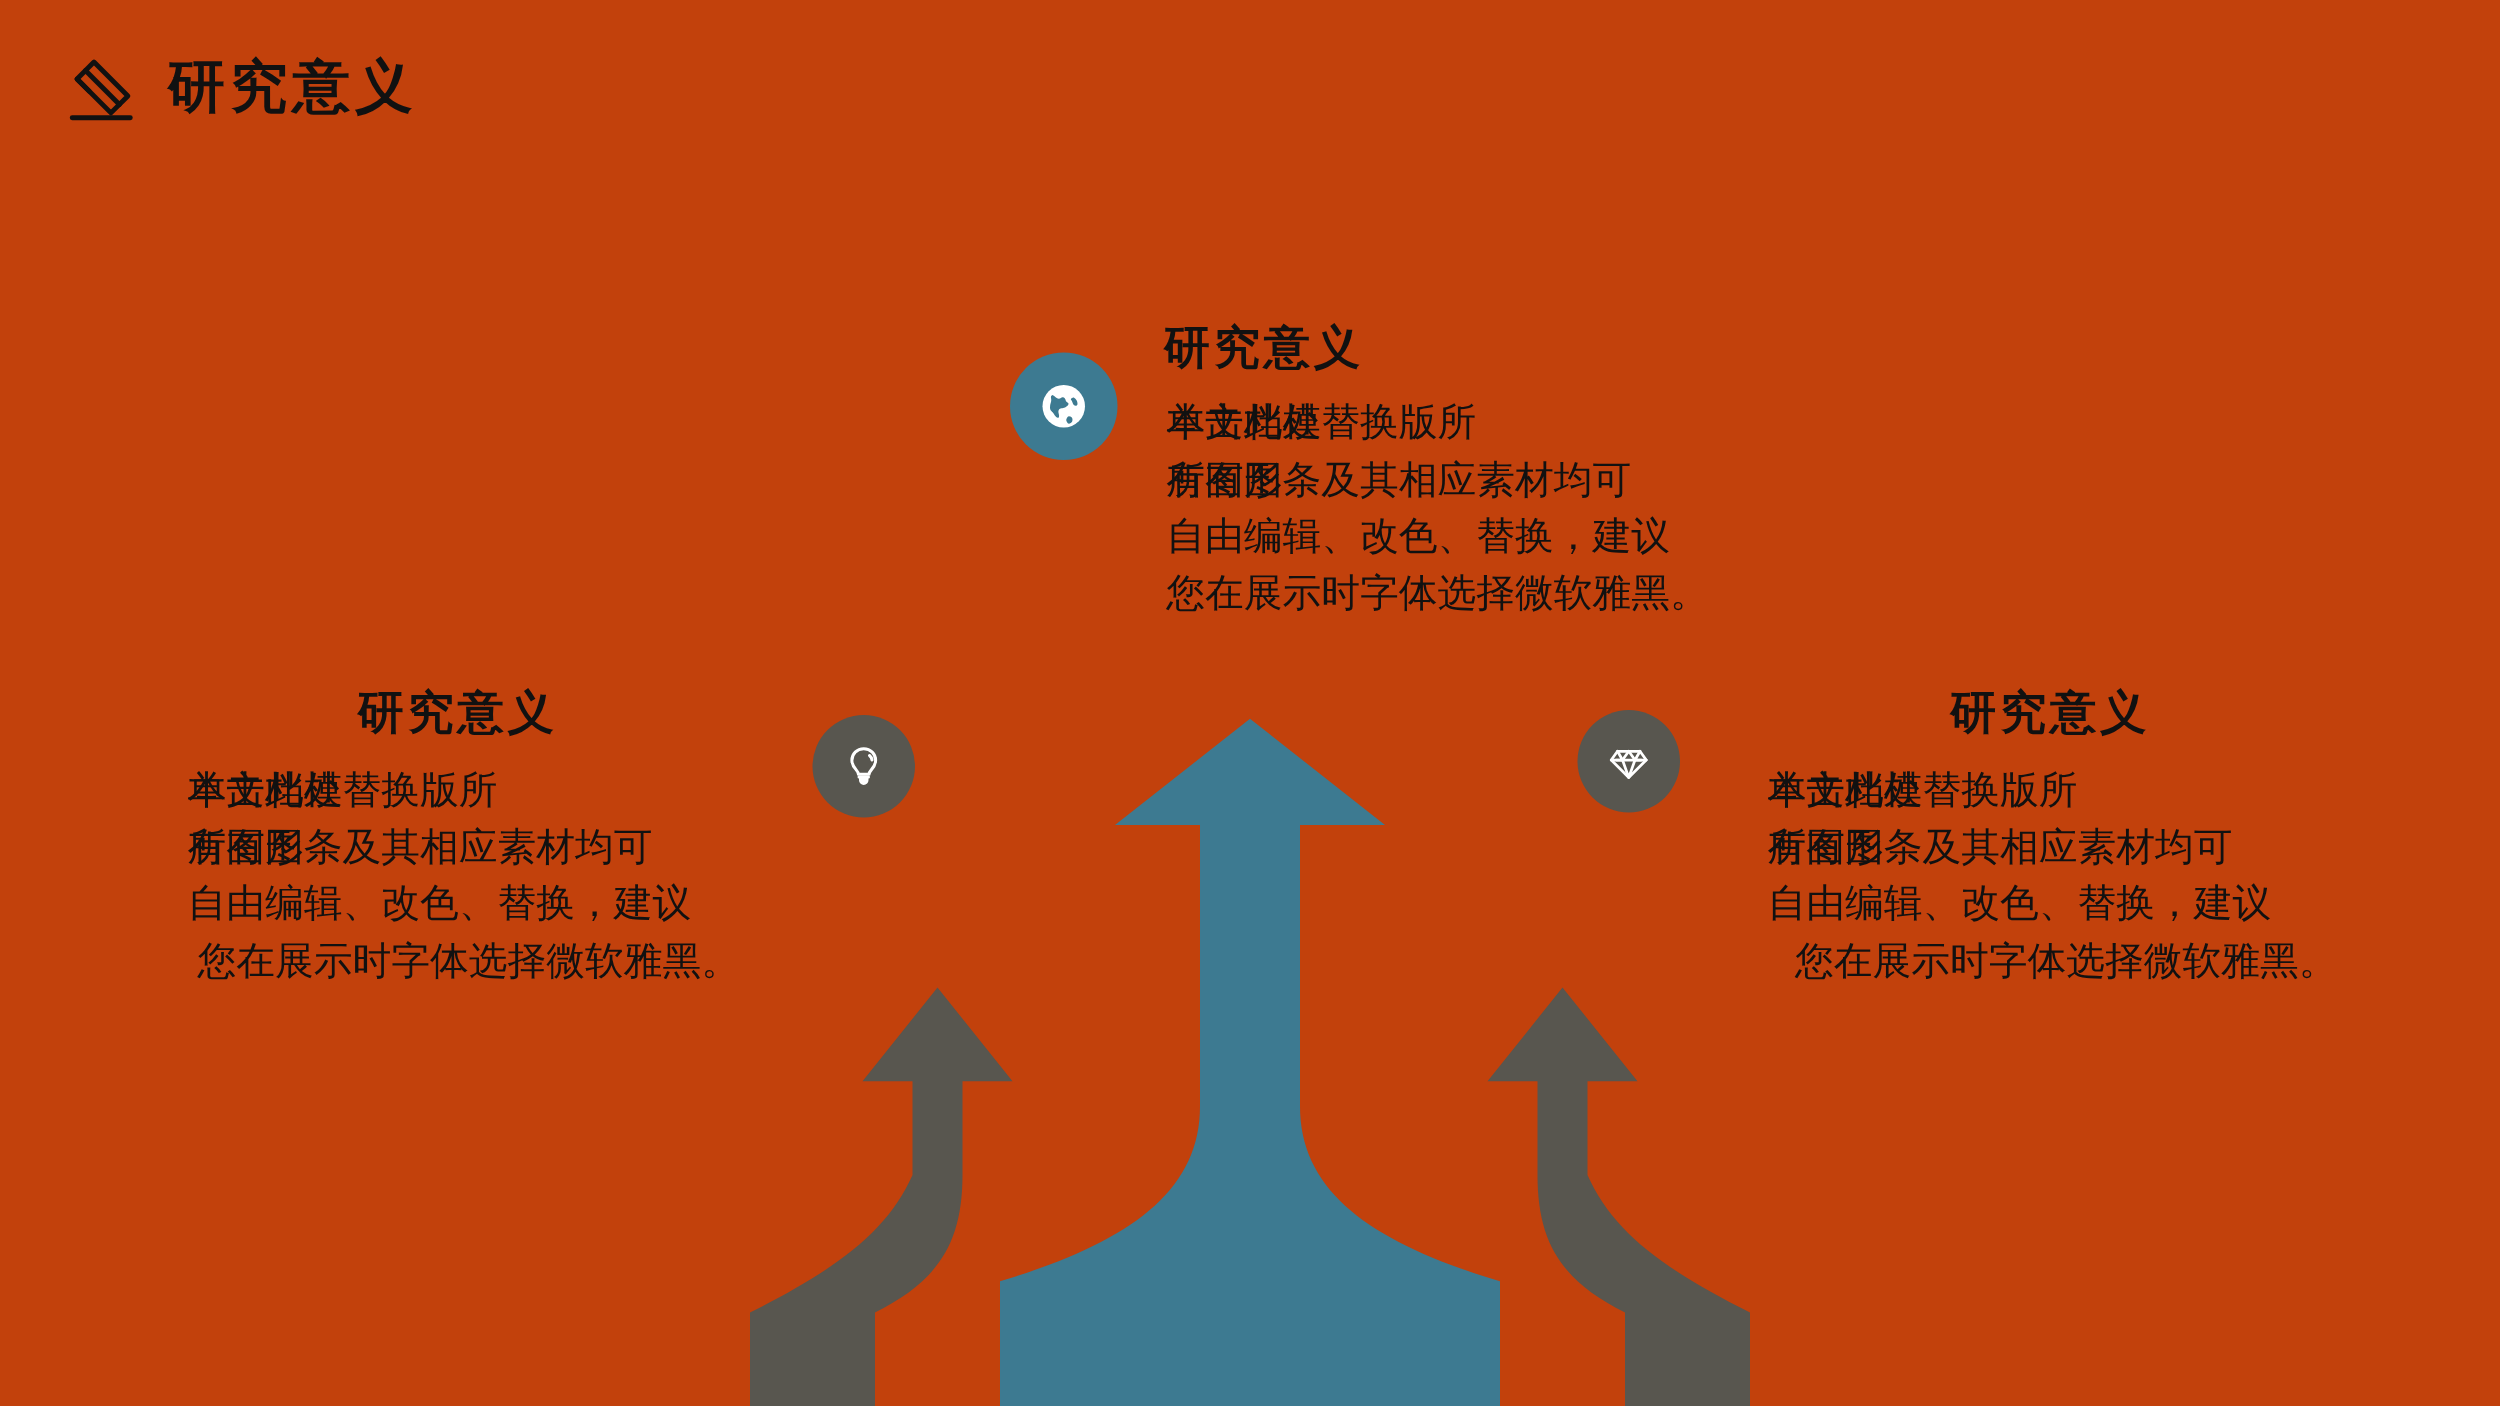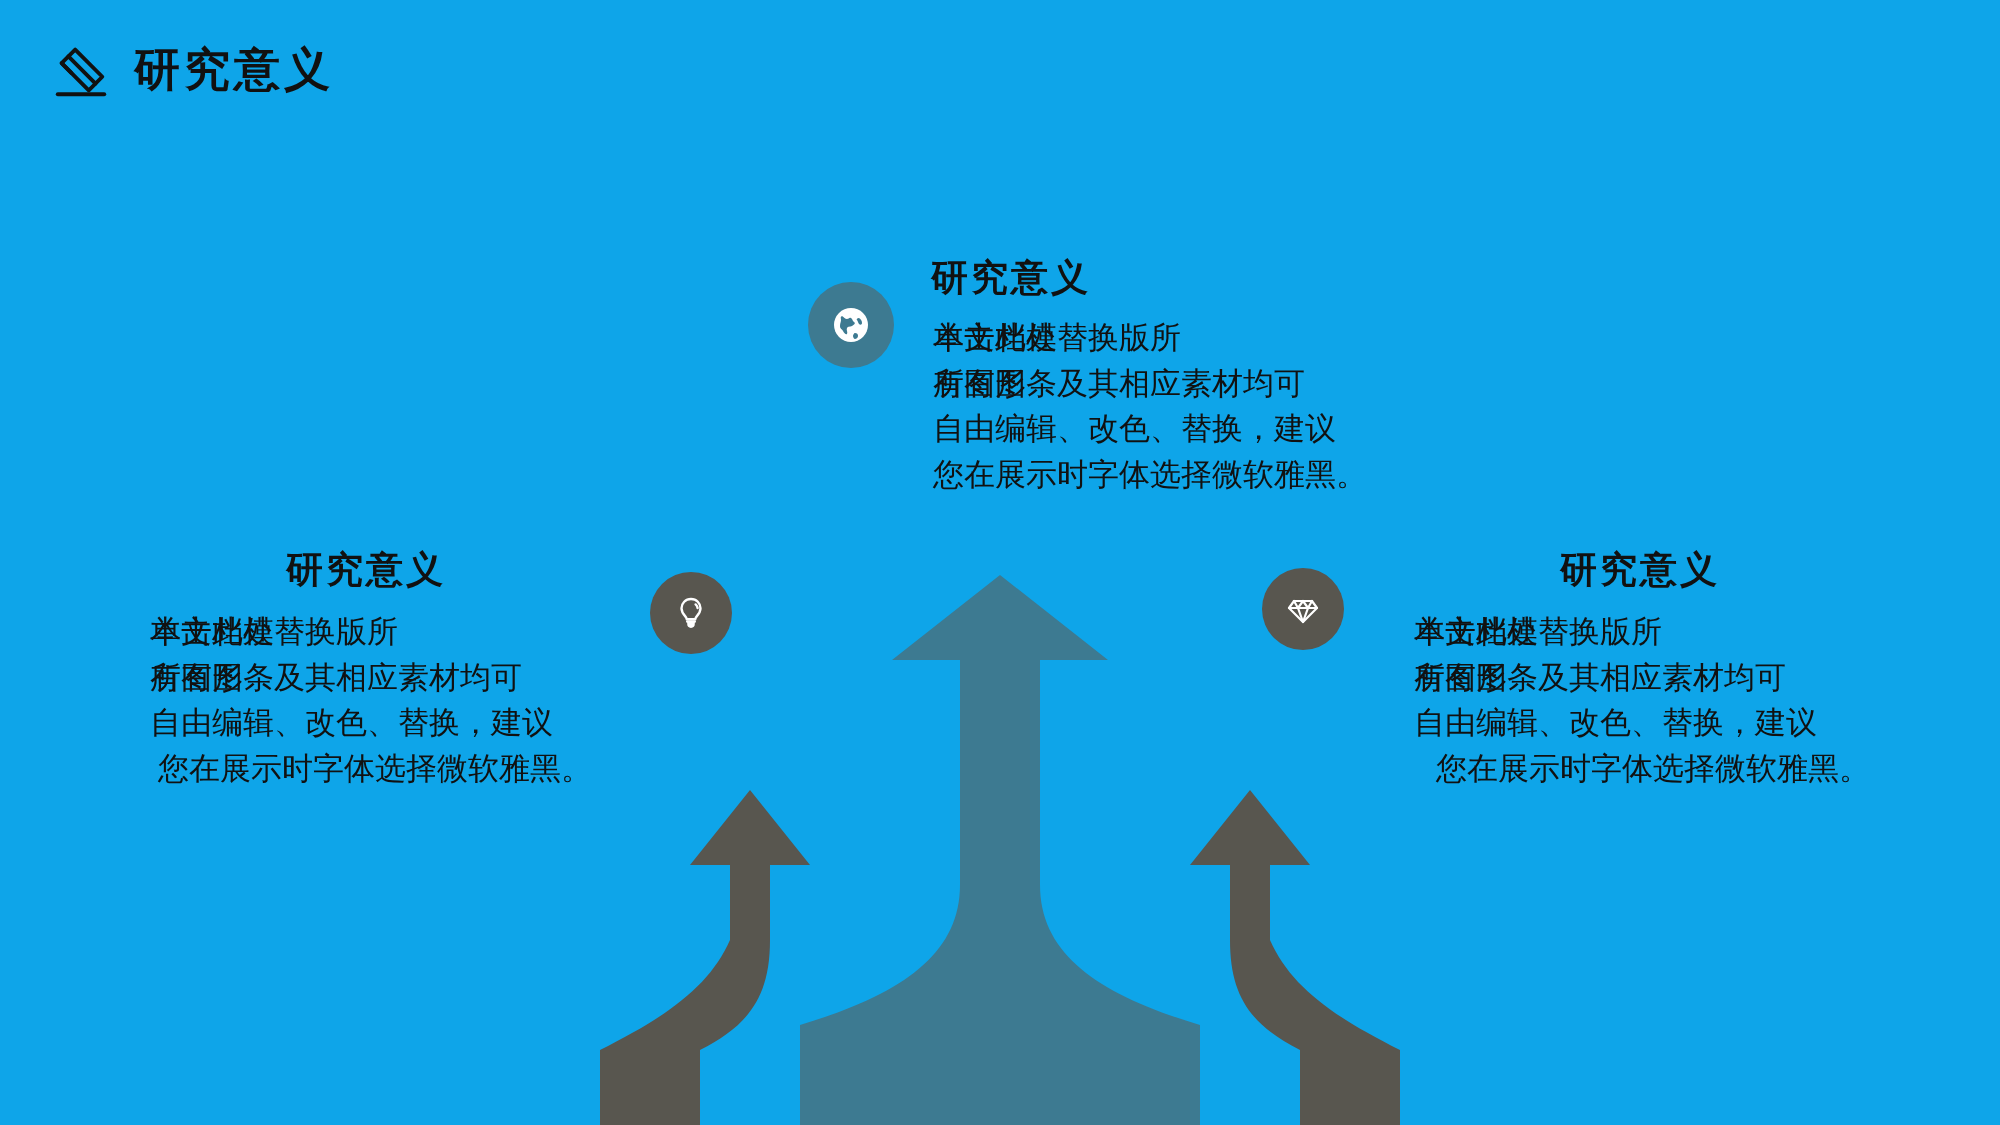"研究意义" .slide { background: #0ea5e9 -> #c2410c }
